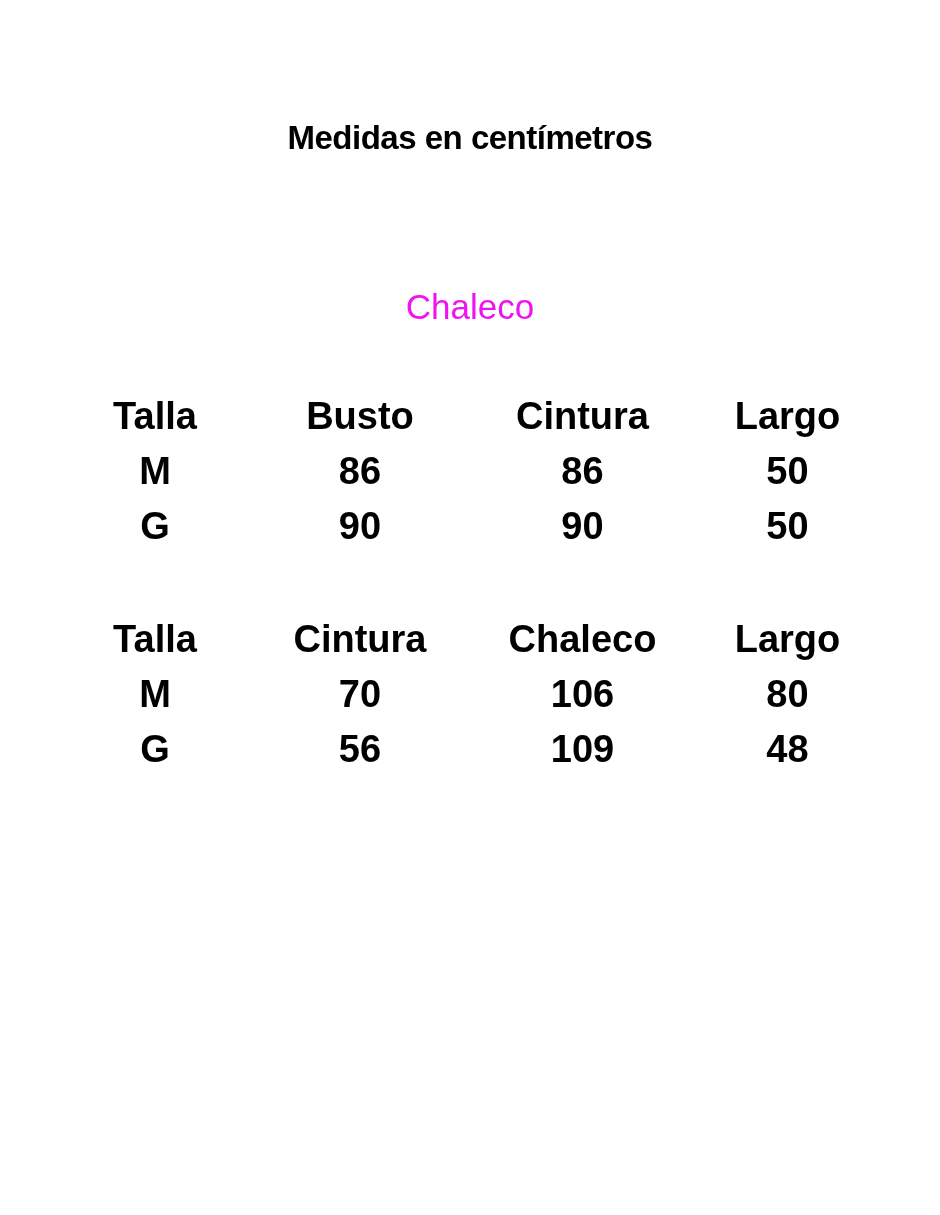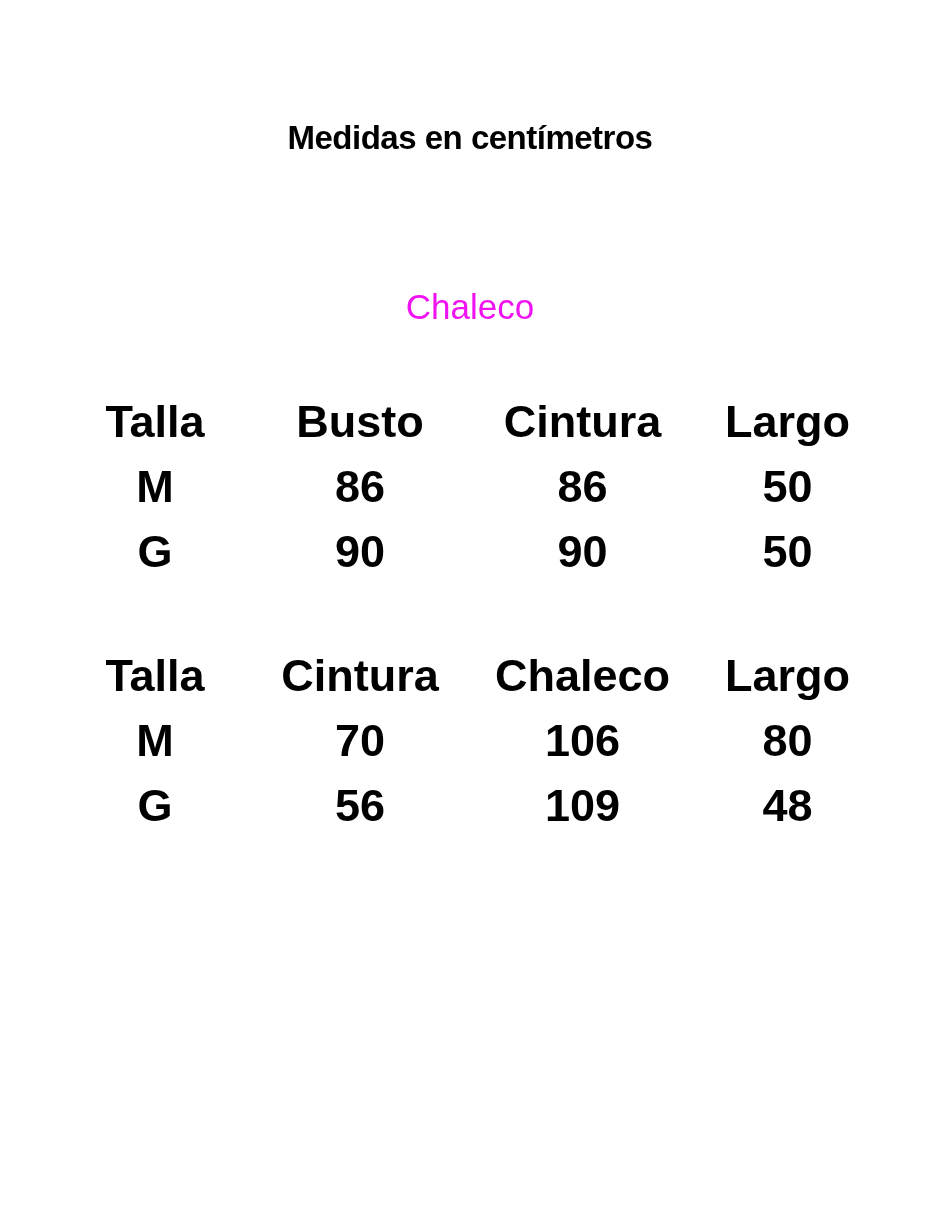"Talla" table.size-table td, table.size-table th { font-size: 45px -> 38px }
